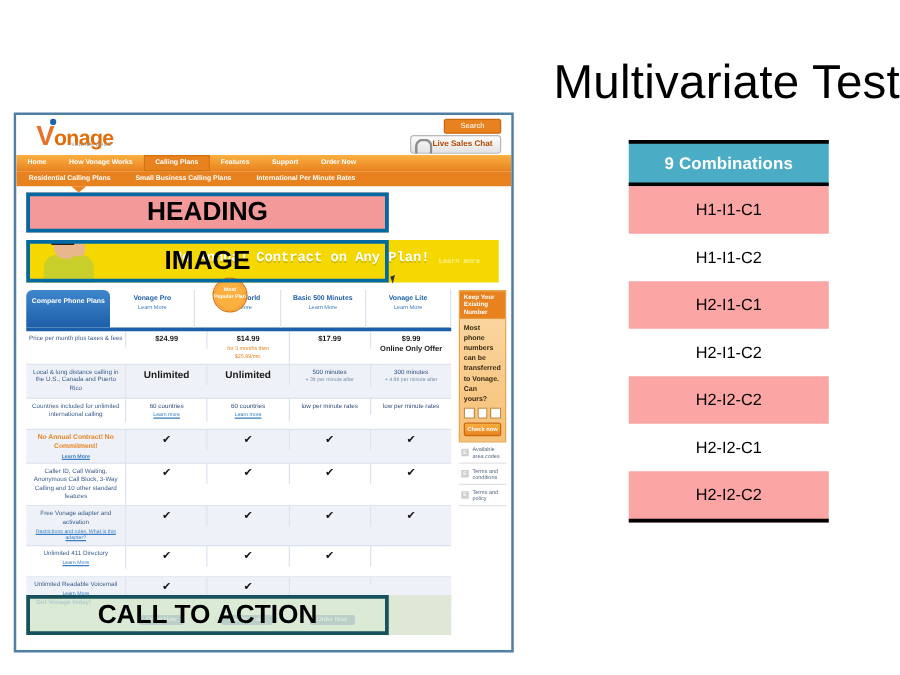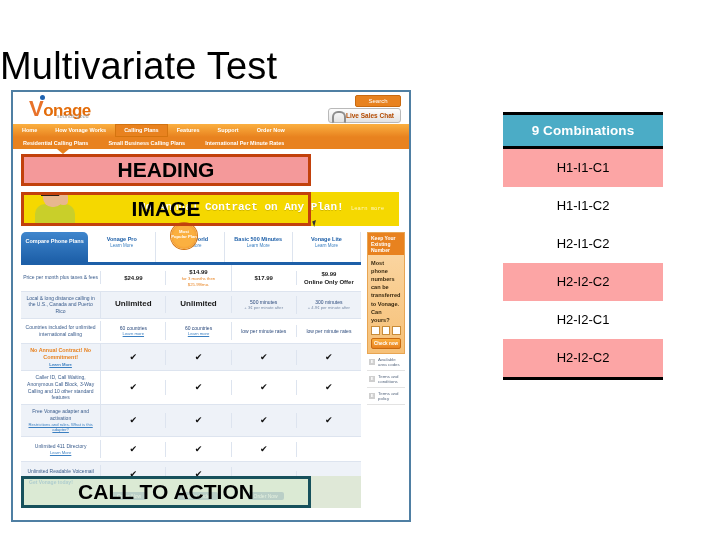"Multivariate Test" .slide-title { text-align: left -> right }
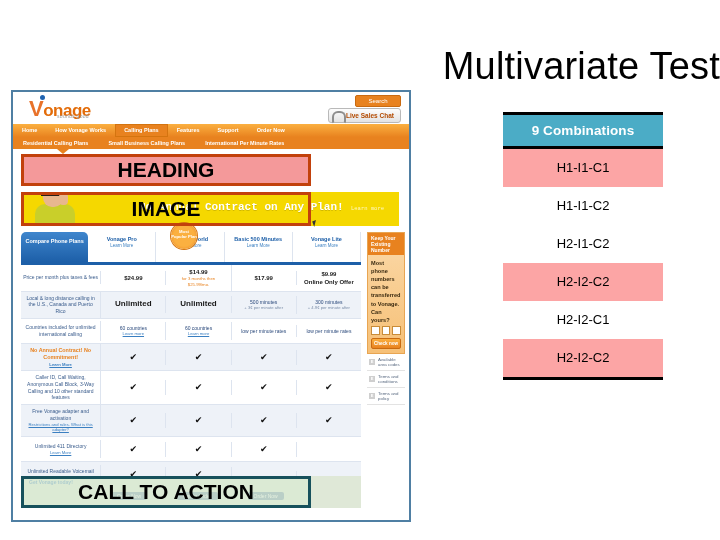"HEADING" .ann { border: 3px solid #c2410c -> 3px solid #0369a1 }
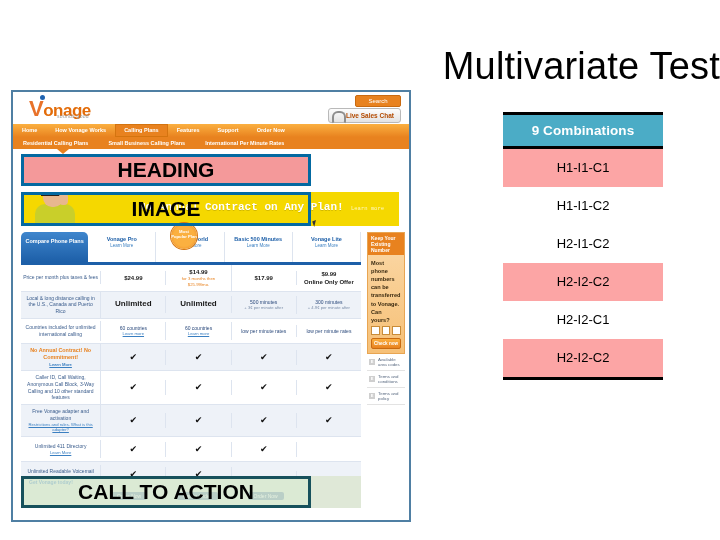"H2-I1-C1" div.combo-row { html: none -> <div>H2-I1-C1</div> }
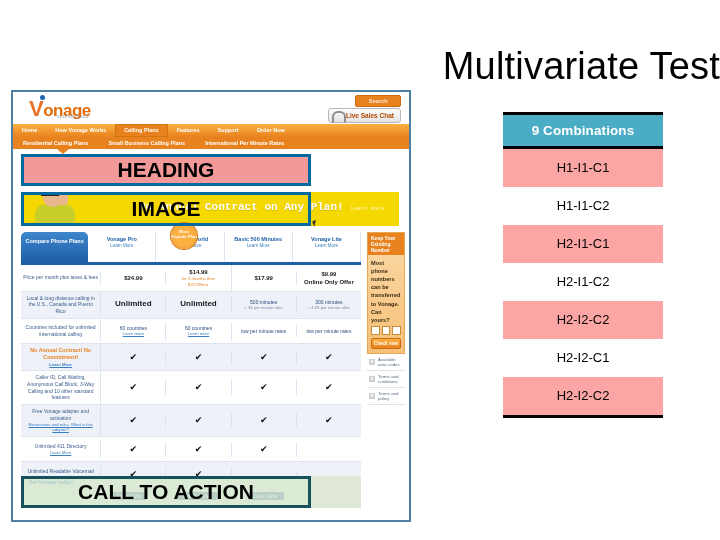"Unlimited" .trow { align-items: center -> flex-start }
